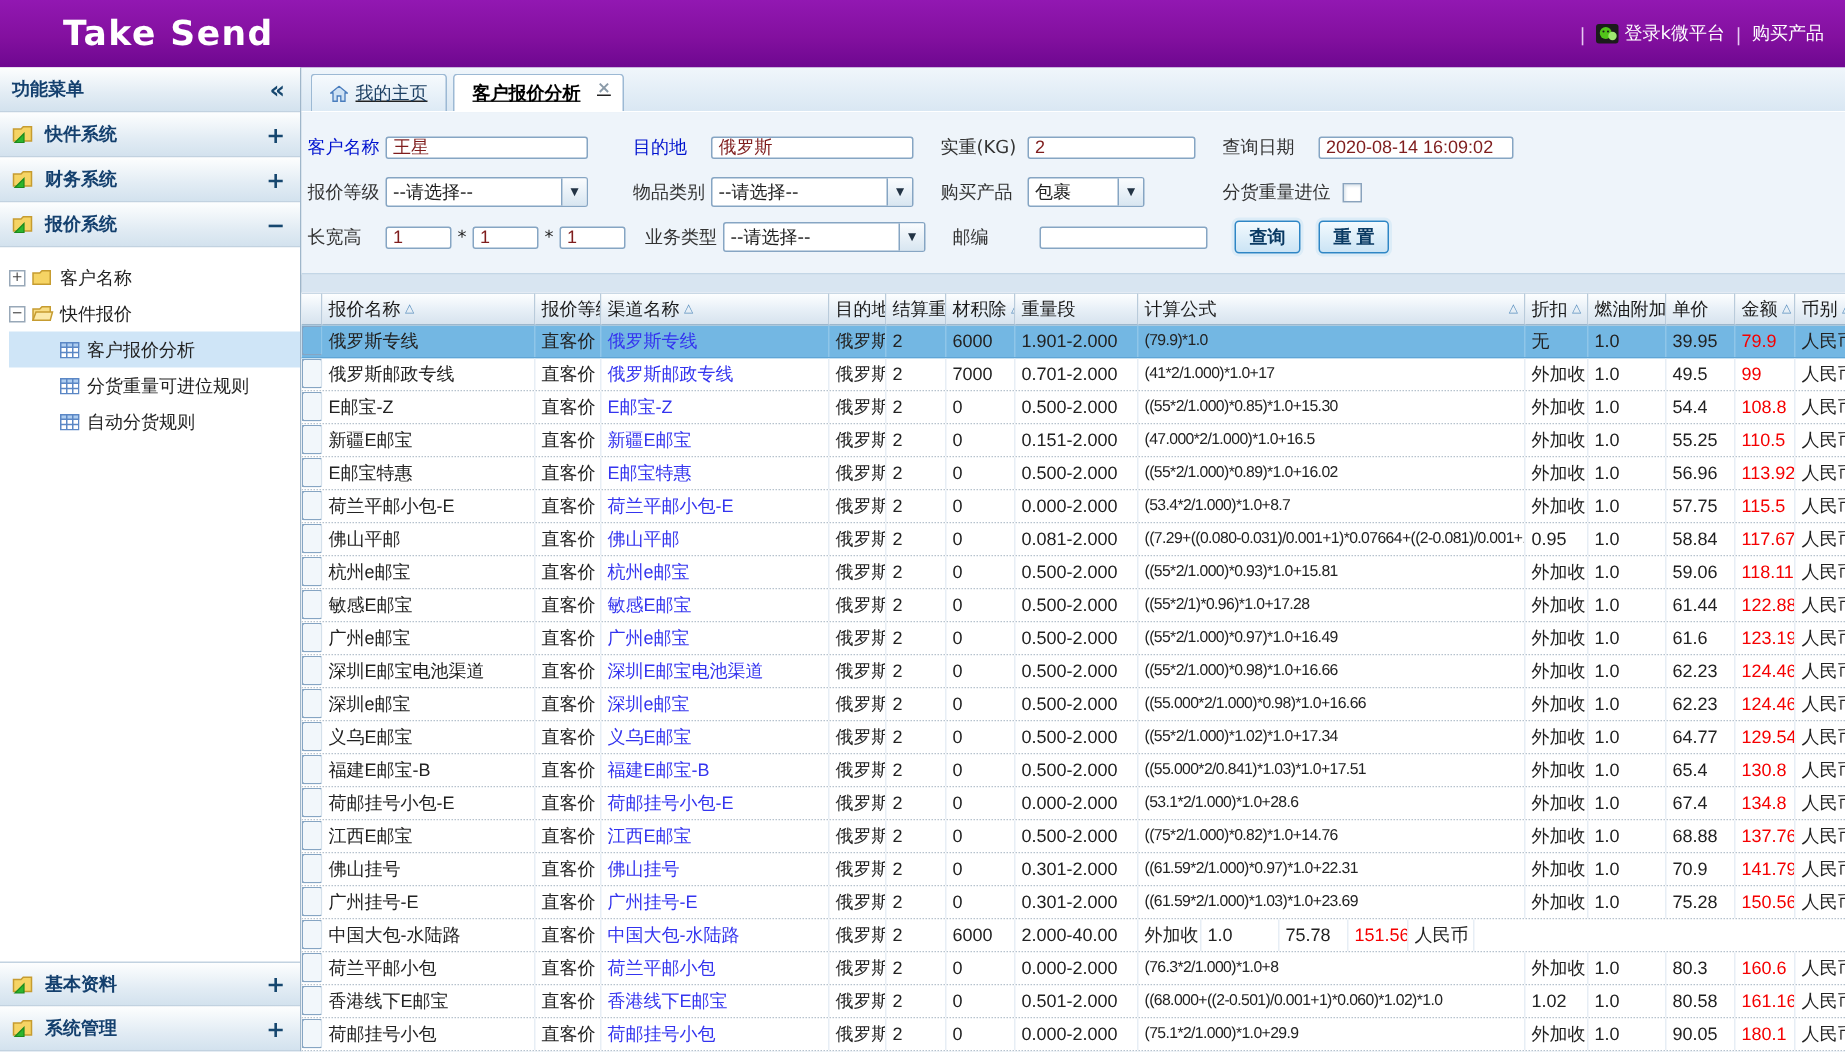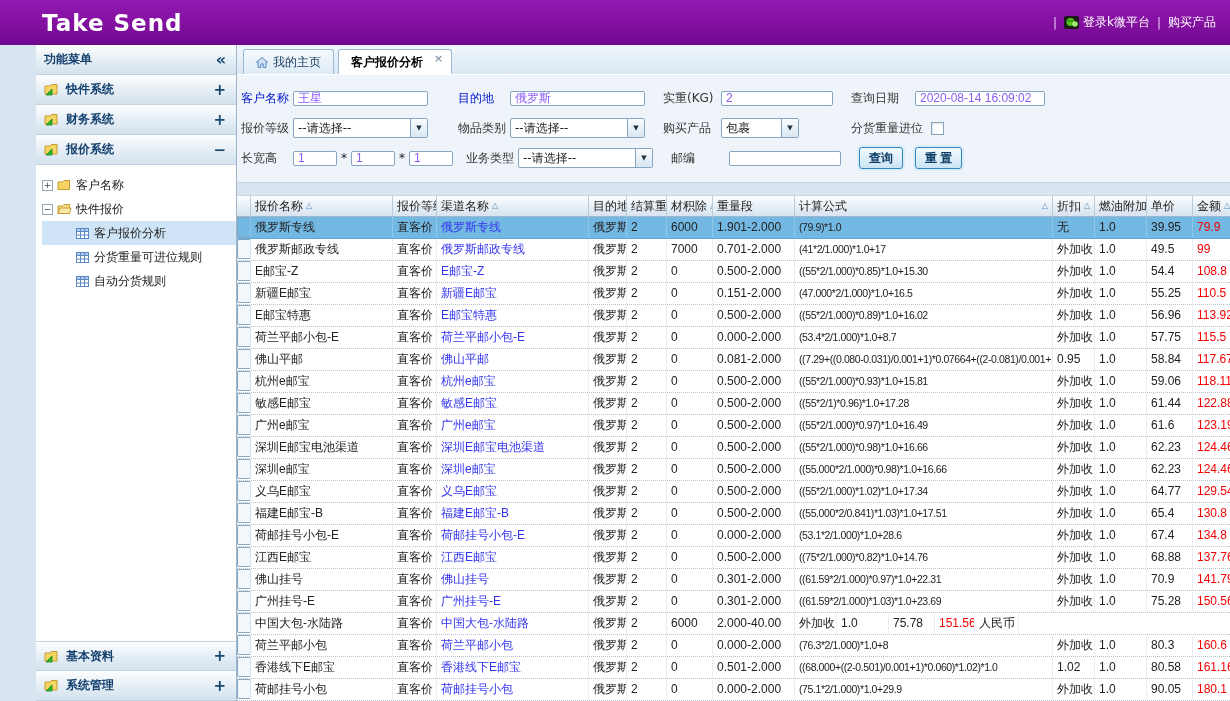"功能菜单" .content { padding-left: 36px -> none }
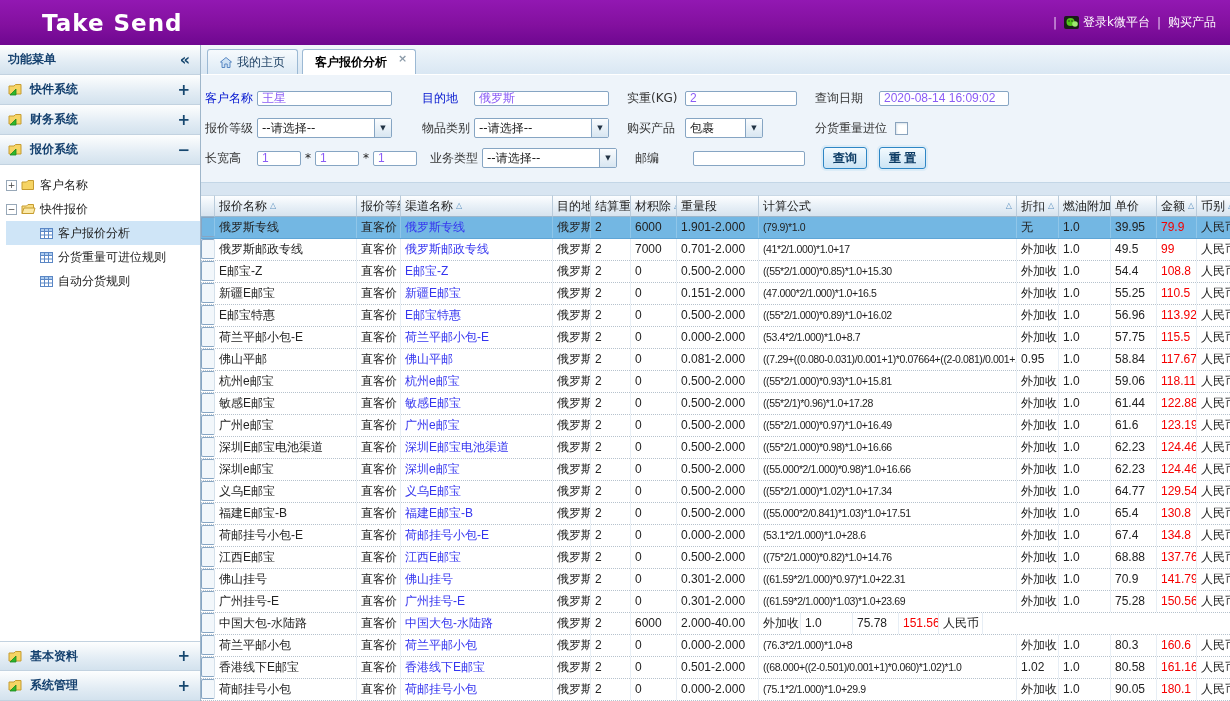"我的主页" .tabbar { text-decoration: none -> underline }
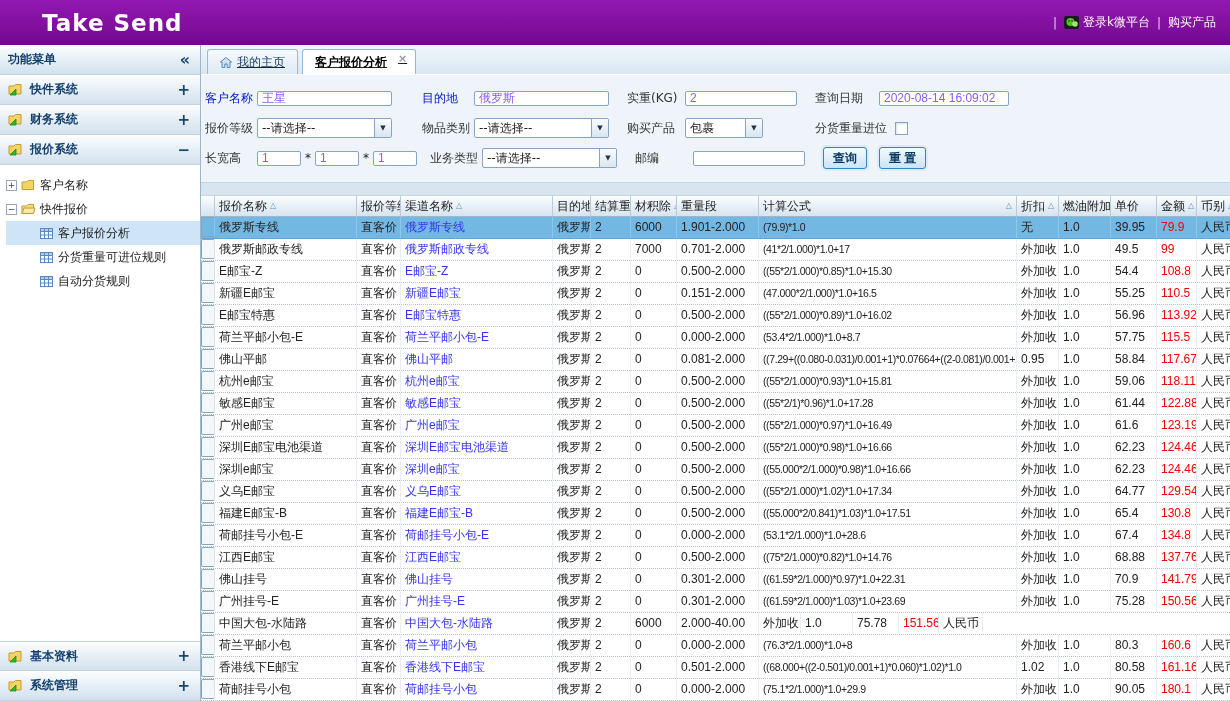"王星" .inp { color: #8b5cf6 -> #7f1d1d }
